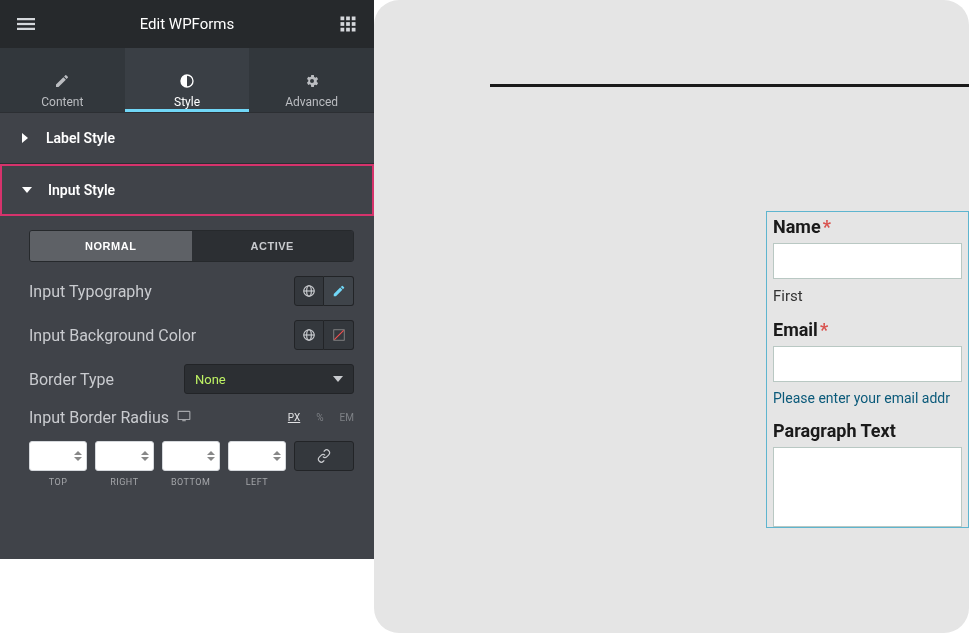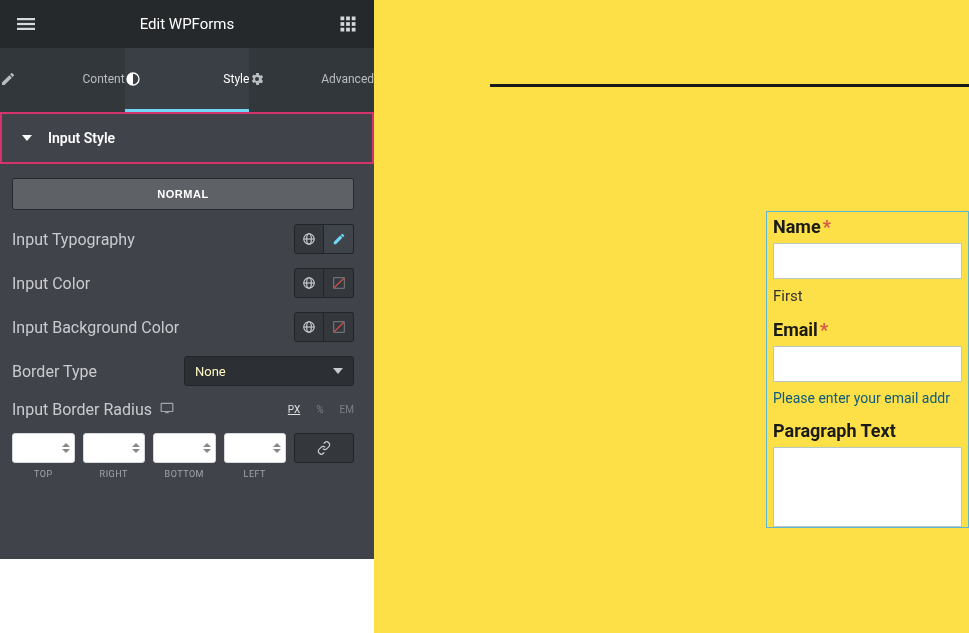"Content" .tab { flex-direction: row -> column; justify-content: space-between -> flex-end }
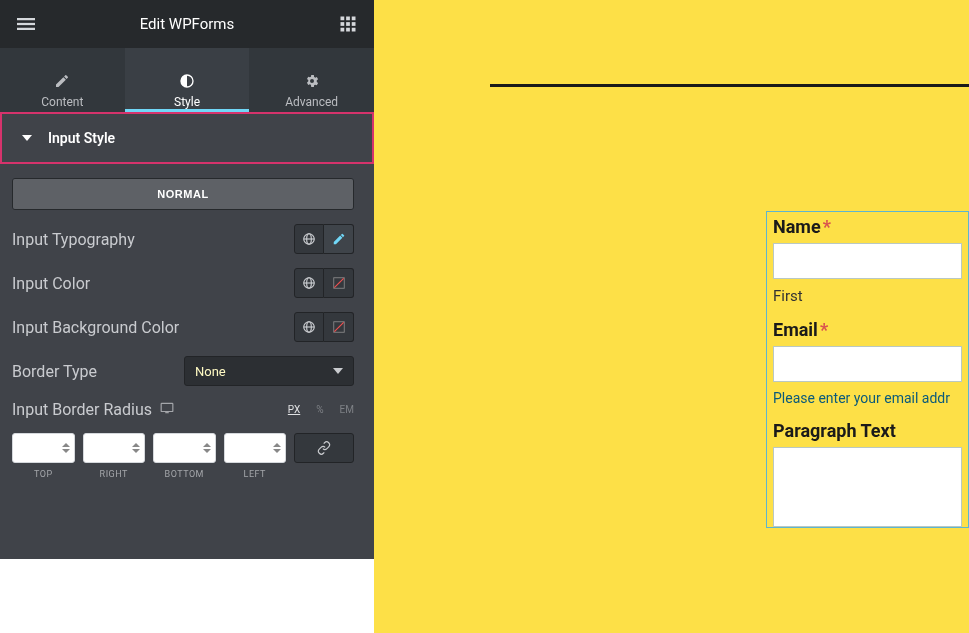"Label Style" div.section-header { html: none -> <div> <span> <svg> <path></path> </svg> </span> <span>Label Style</span> </div> }
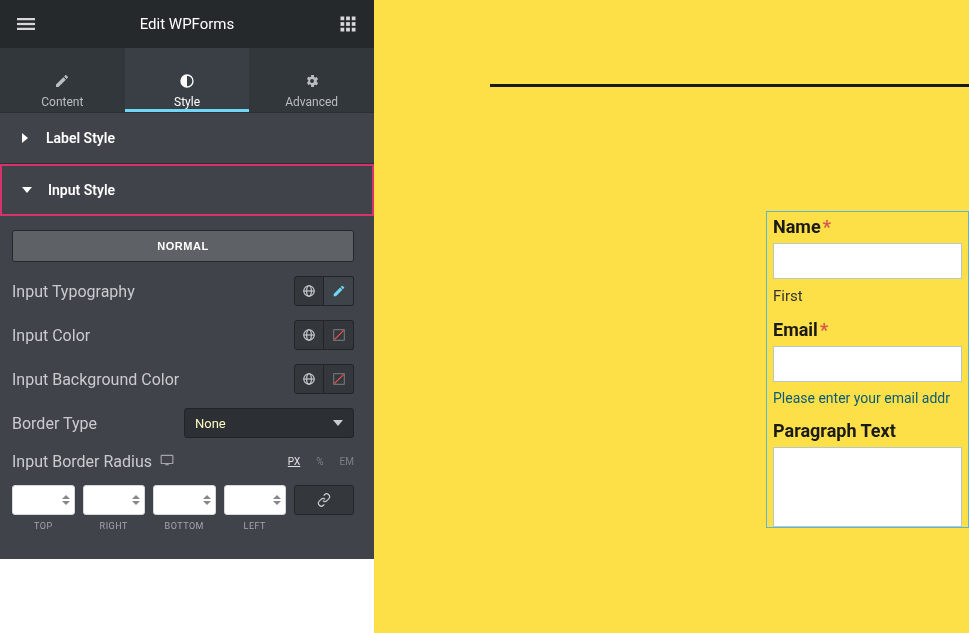"Name*" .preview { background: #fde047 -> #e5e5e5; border-radius: none -> 25px }
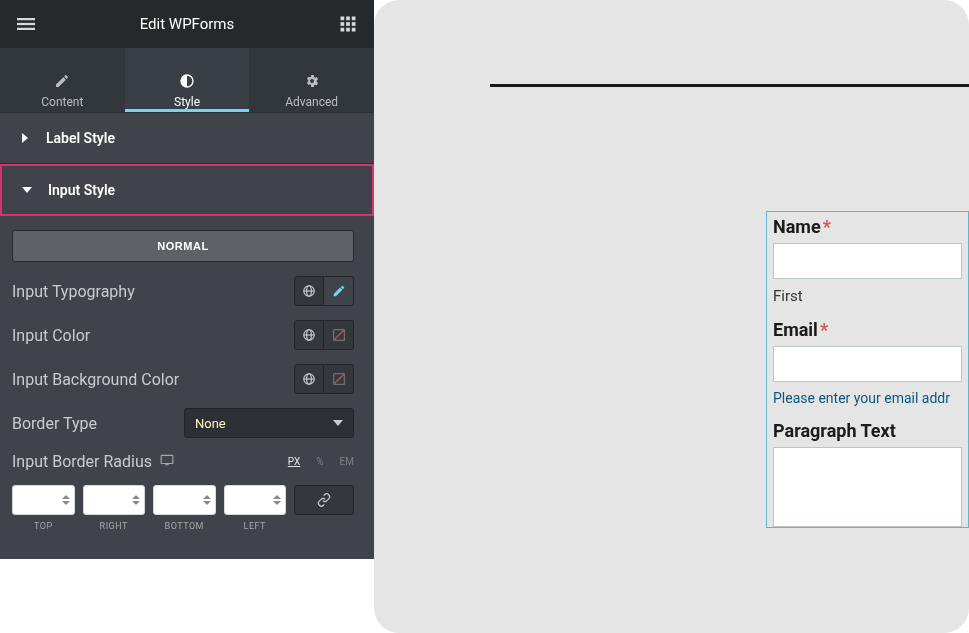"NORMAL" .section-body { padding: 14px 20px 20px 12px -> 14px 20px 20px 29px }
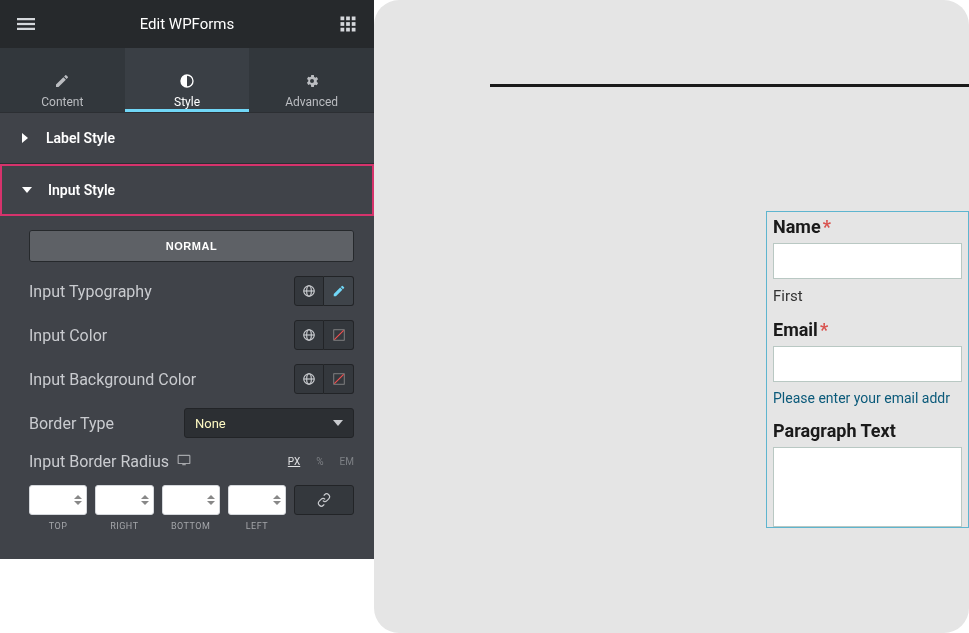"ACTIVE" button { html: none -> <button>ACTIVE</button> }
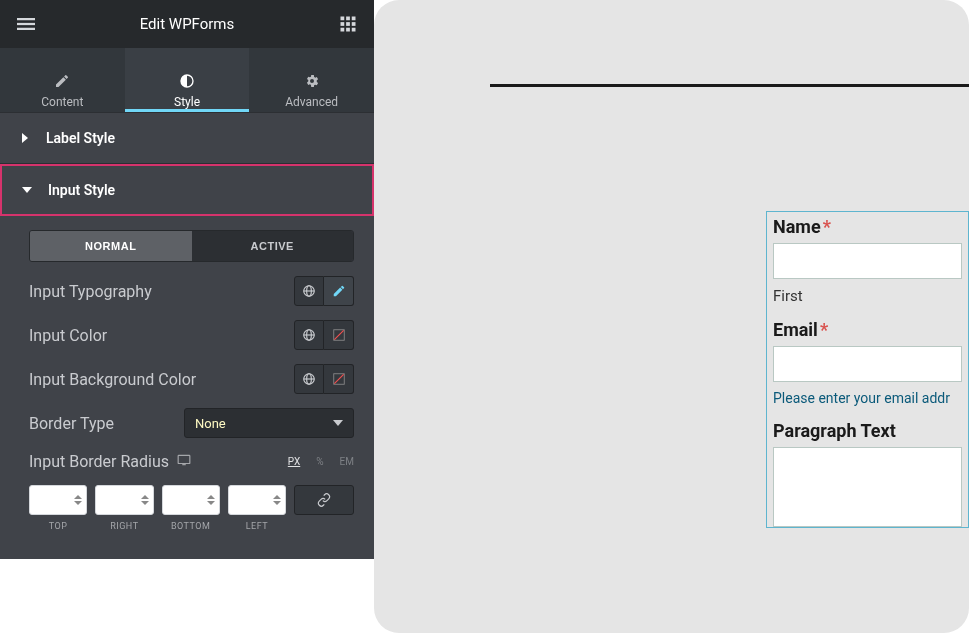"Input Color" div.row { html: <div> <span>Input Color</span> <div> <div> <svg> <circle></circle> <ellipse></ellipse> <line></line> </svg> </div> <div> <svg> <rect></rect> <line></line> </svg> </div> </div> </div> -> none }
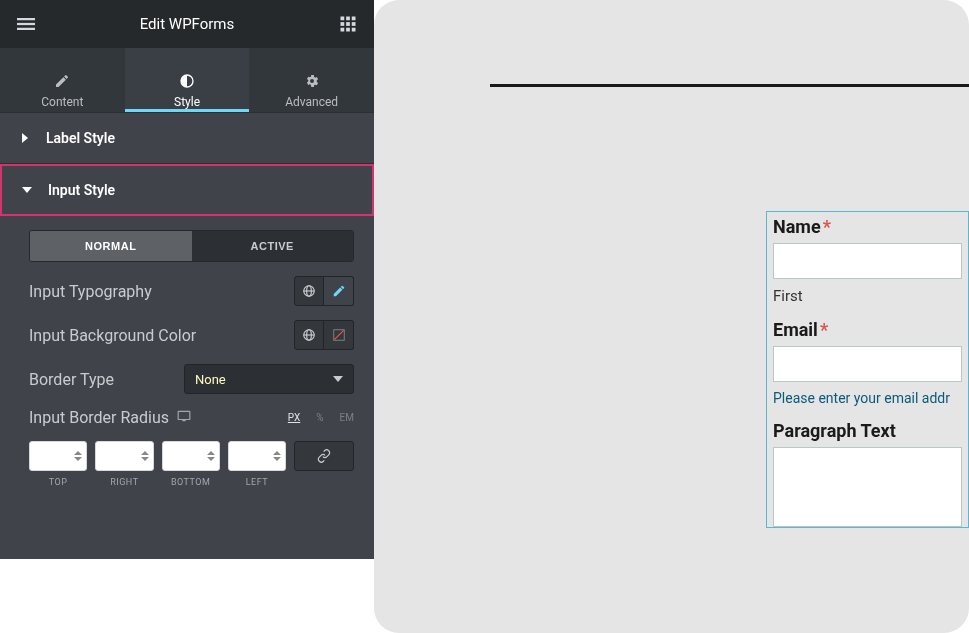"None" .select { color: #fef9c3 -> #bef264 }
